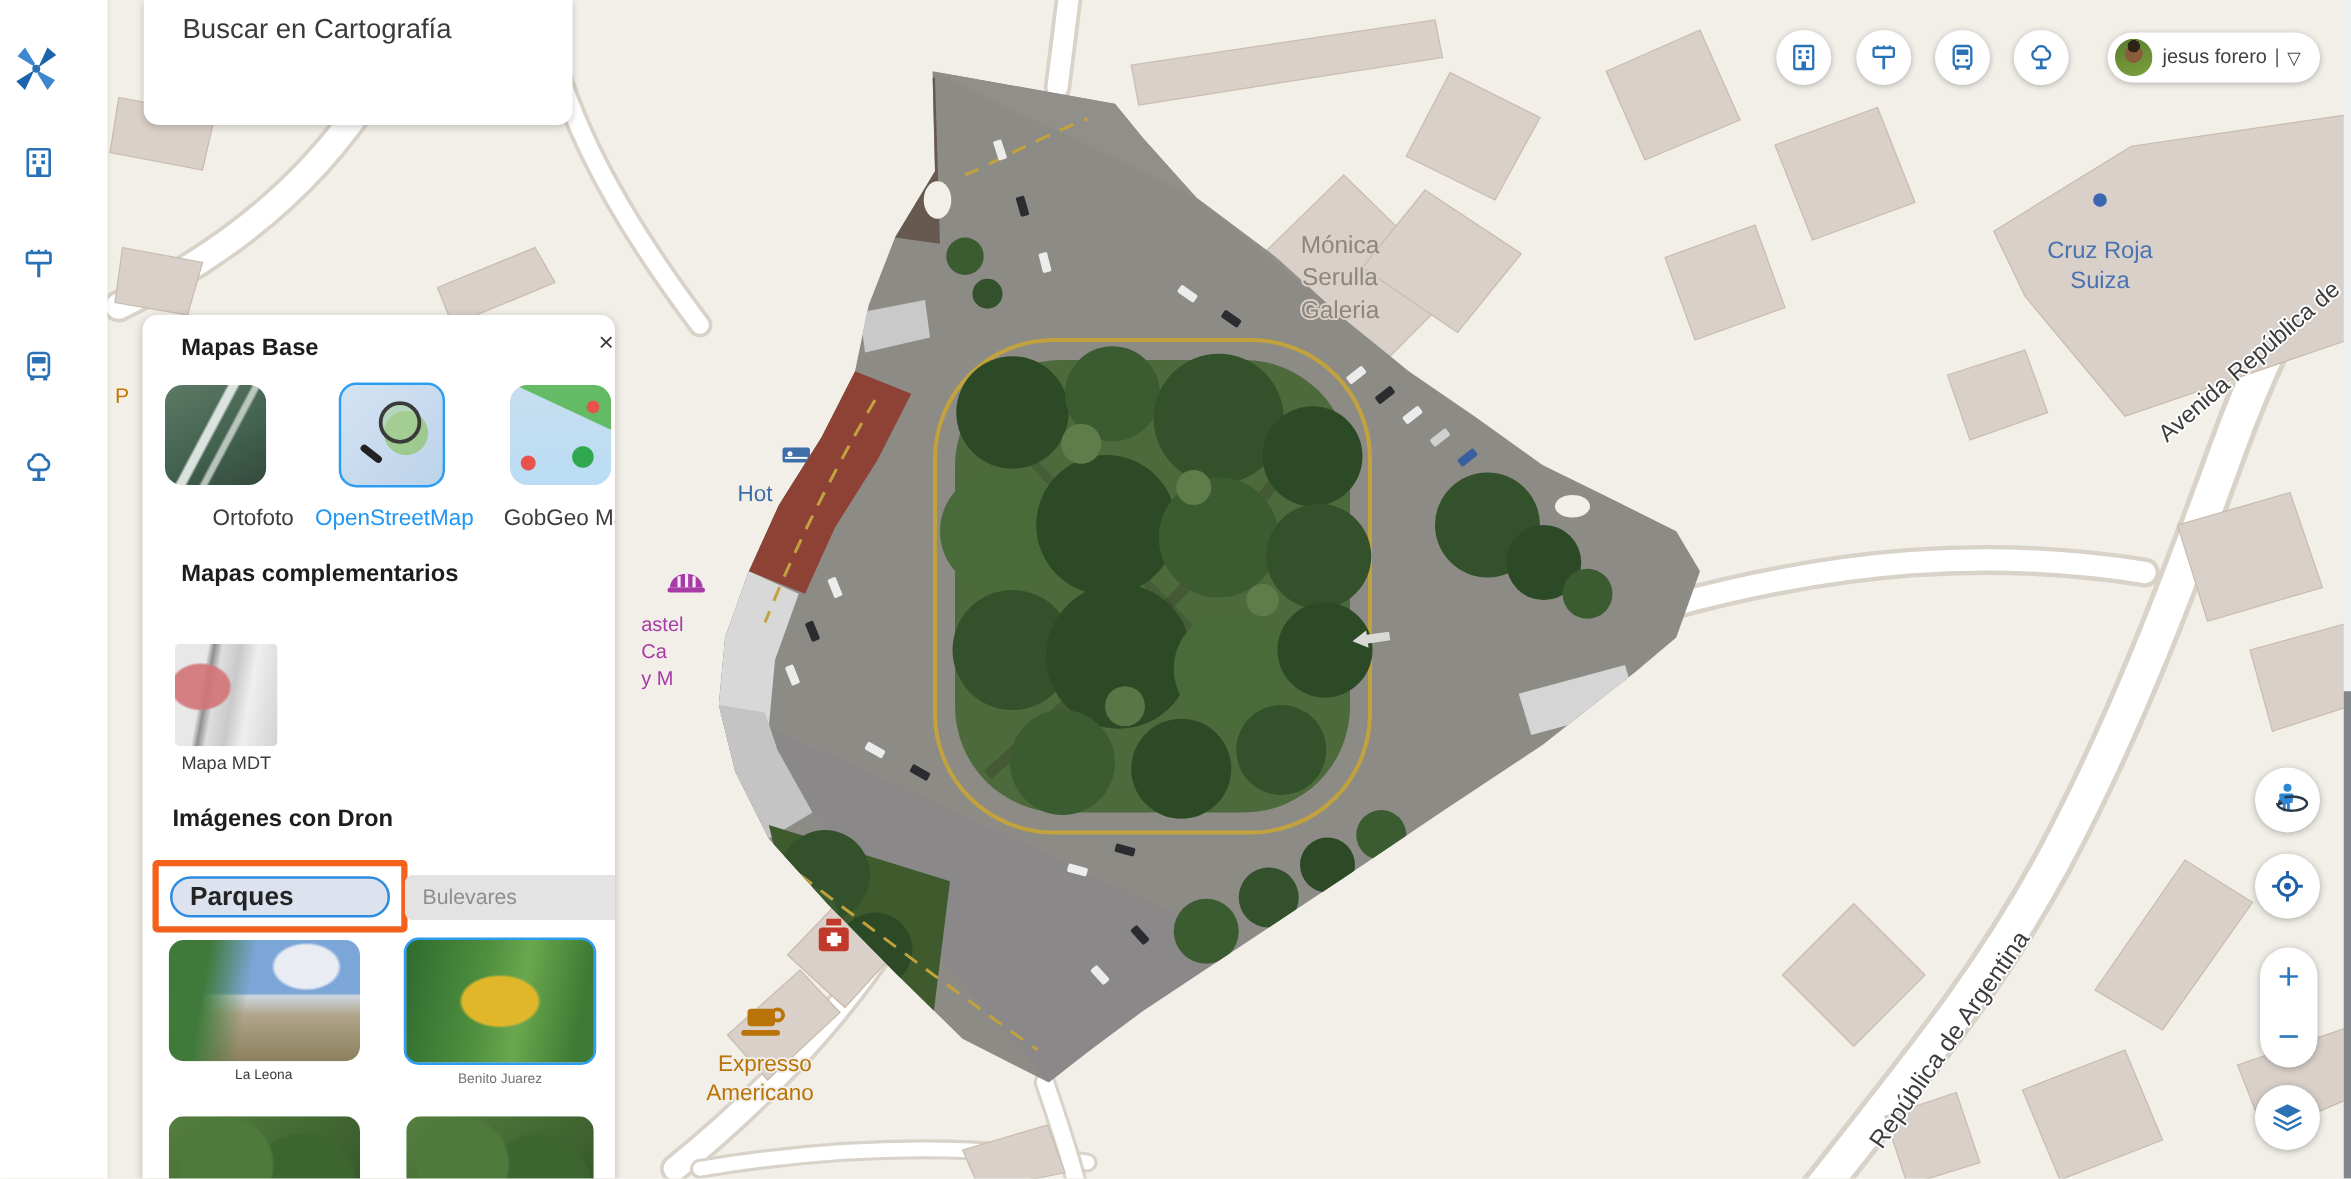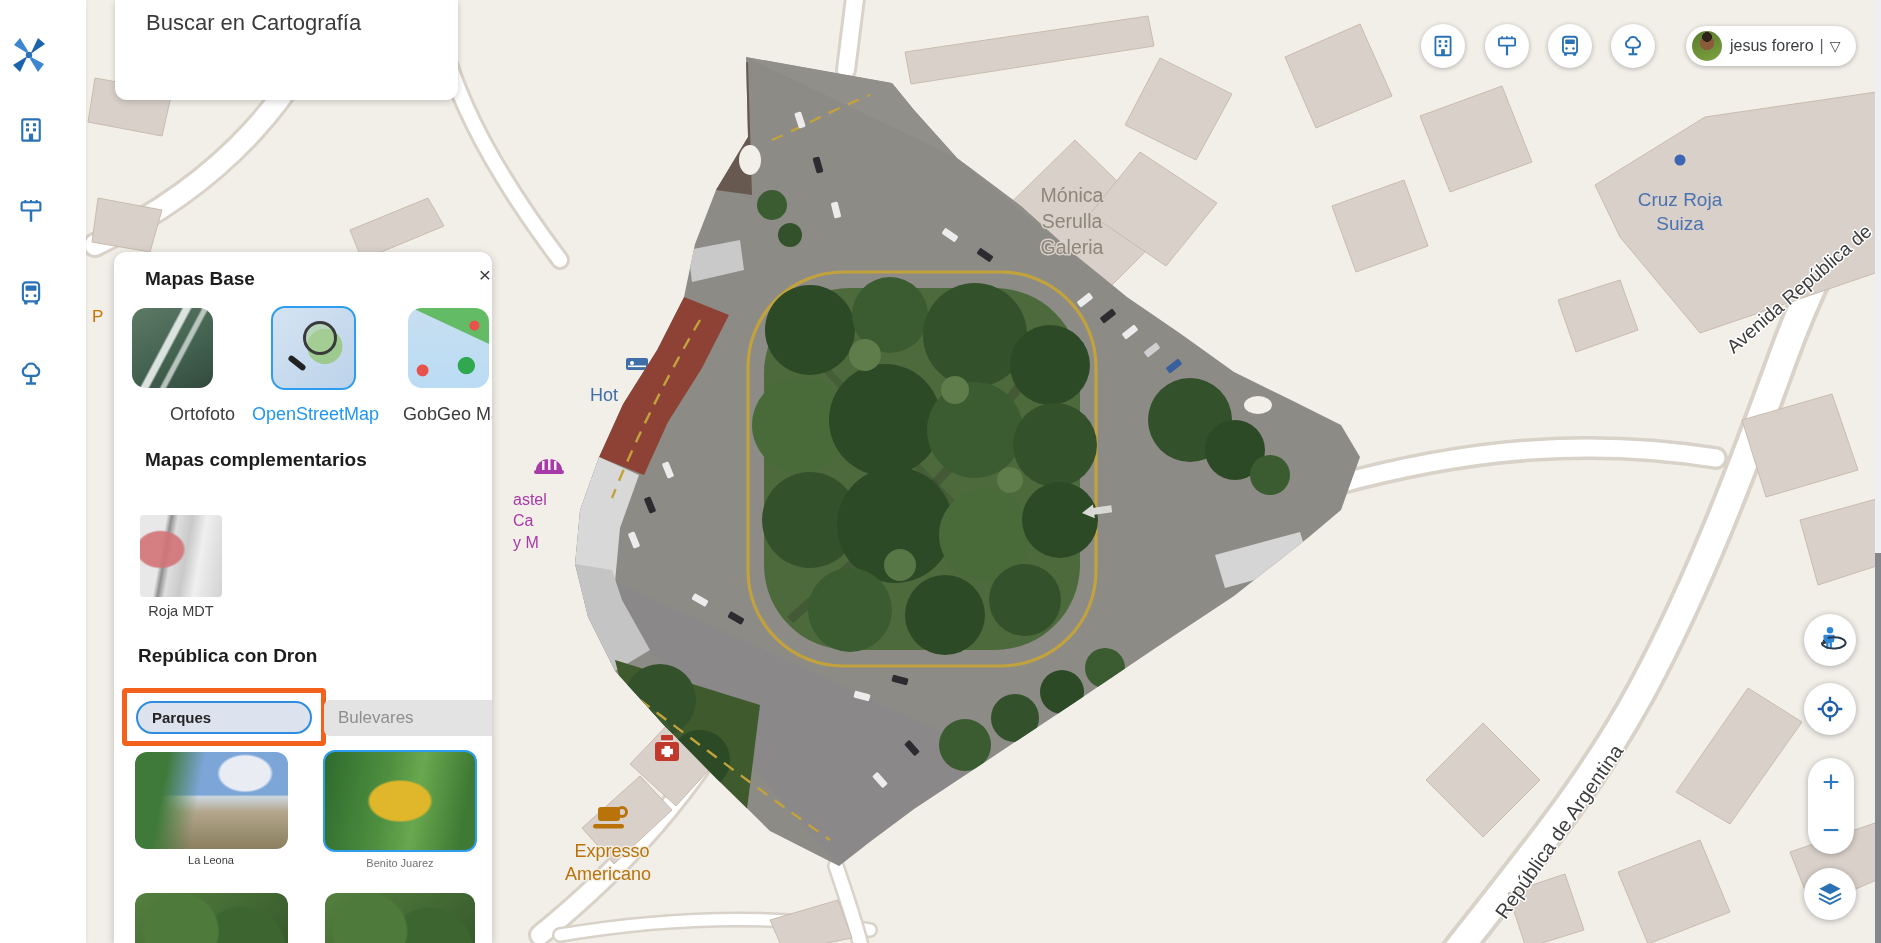"Roja MDT" div.cmp-label { text: Roja -> Mapa }
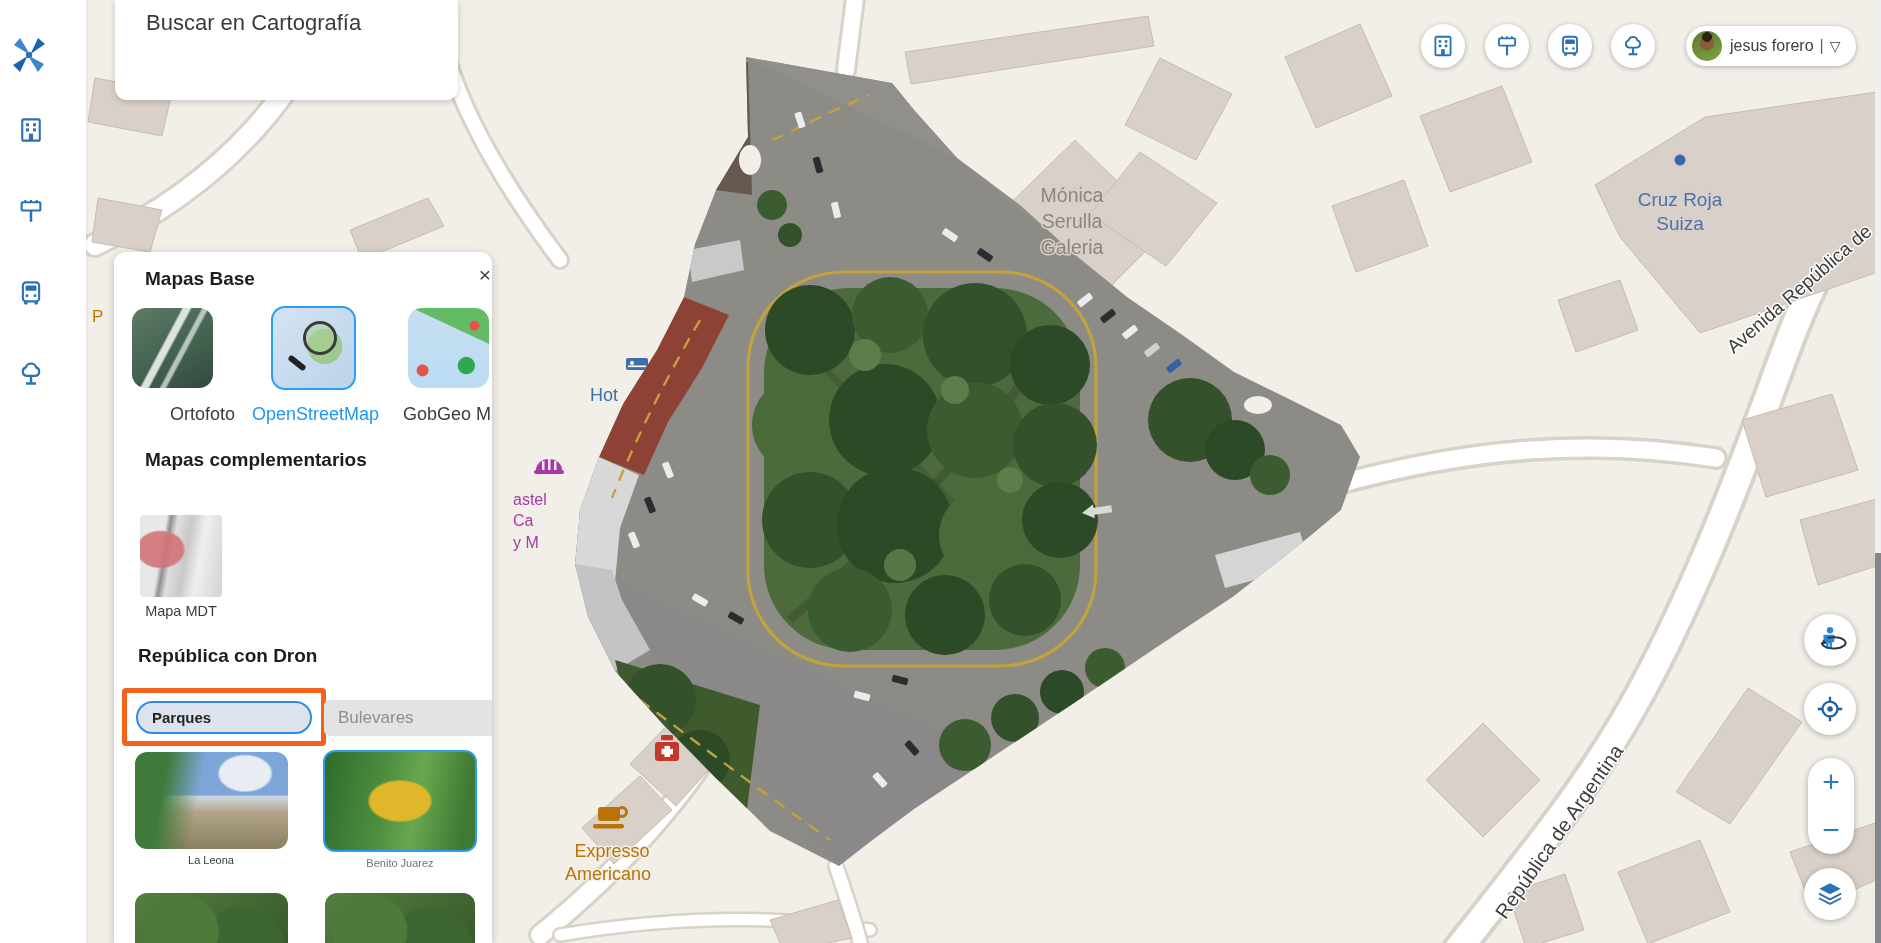"República con Dron" h3 { text: República -> Imágenes }
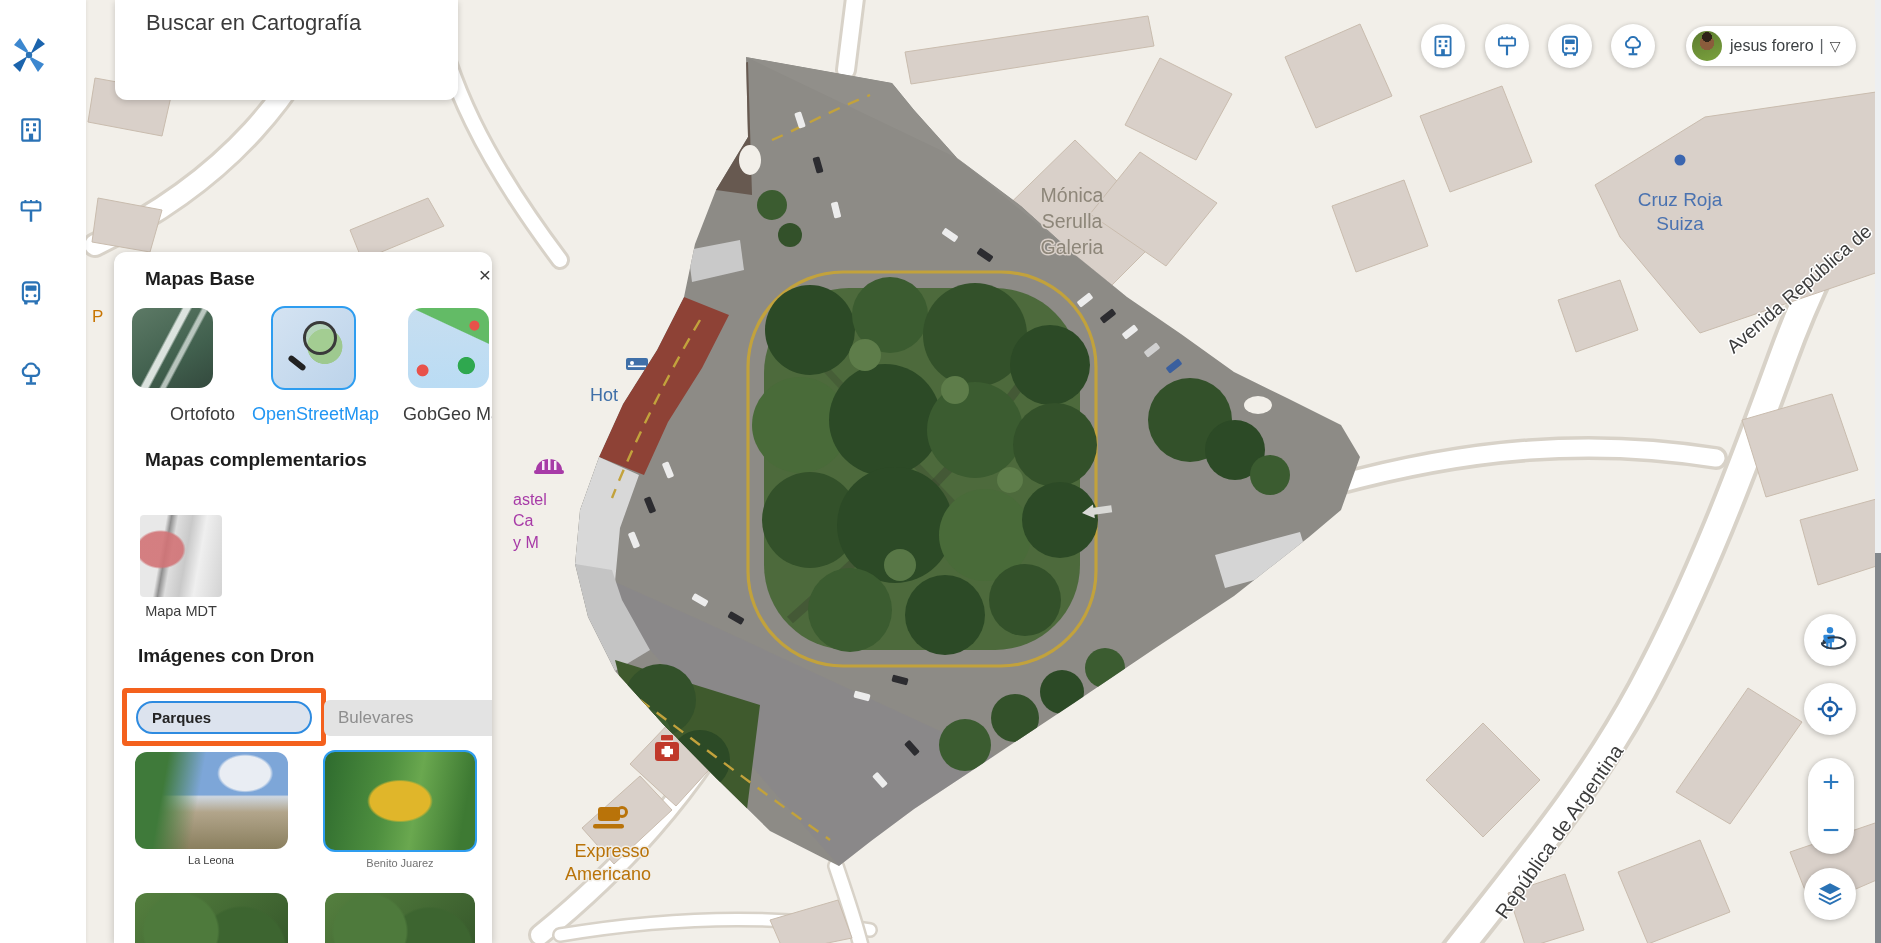"Parques" .tab-parques { font-size: 15px -> 21px }
